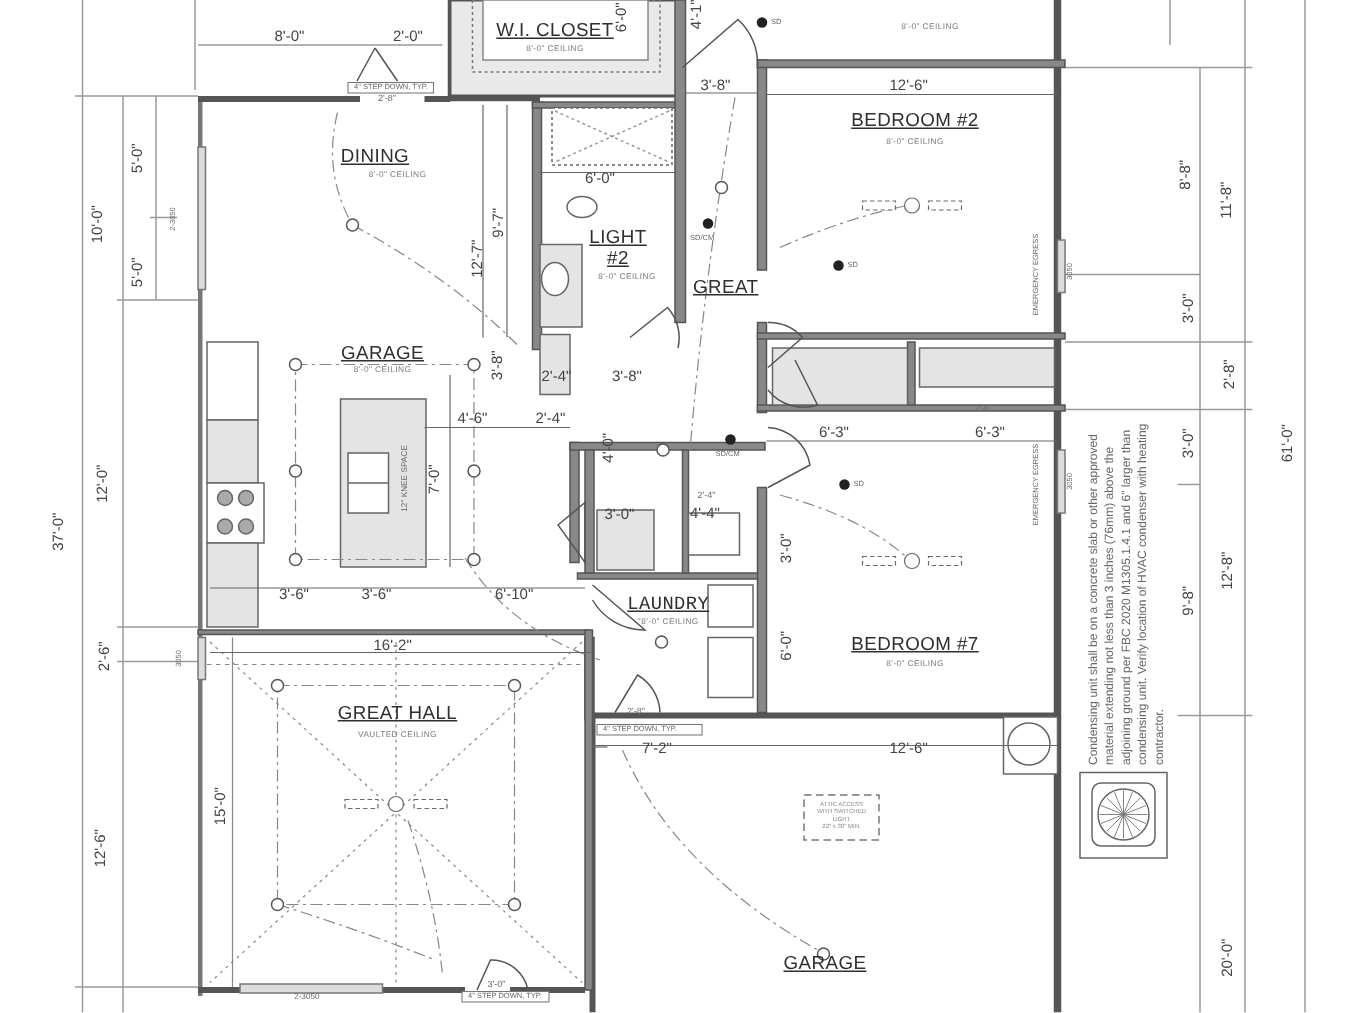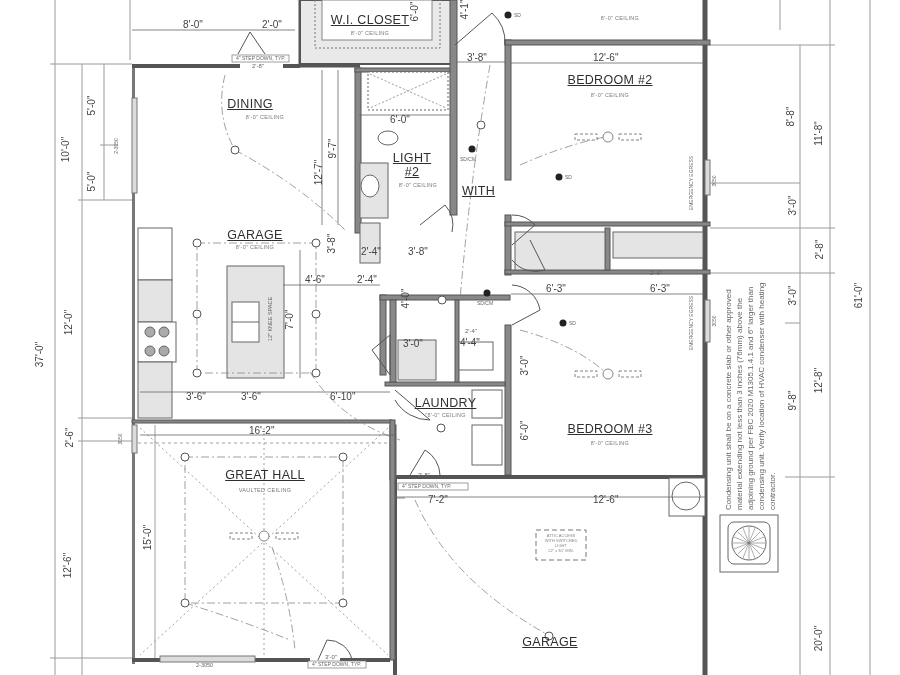"WITH" div.lbl { text: WITH -> GREAT }
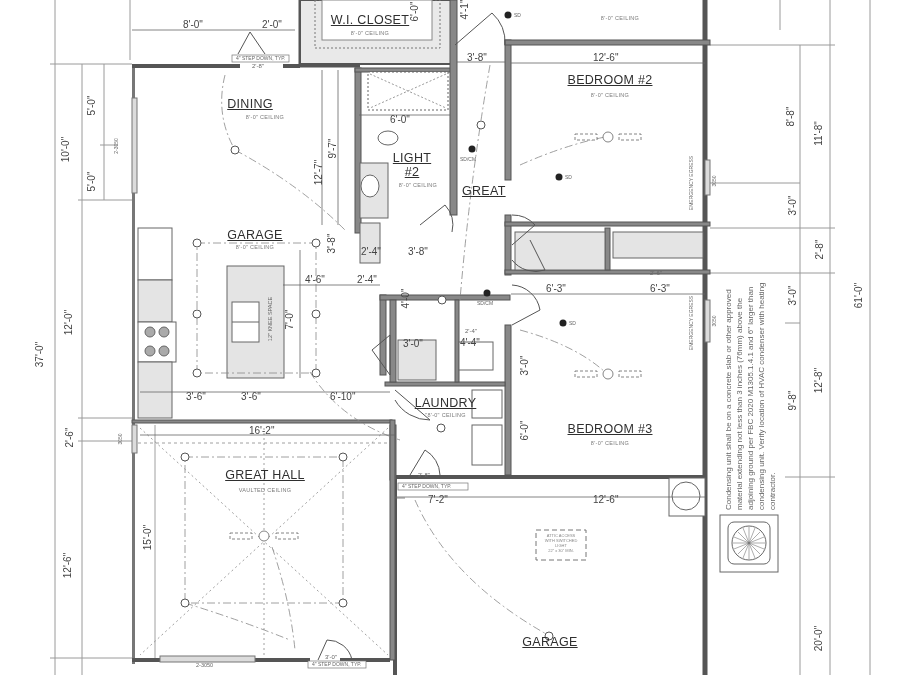"LAUNDRY" div.lbl { font-family: none -> Liberation Mono, monospace }
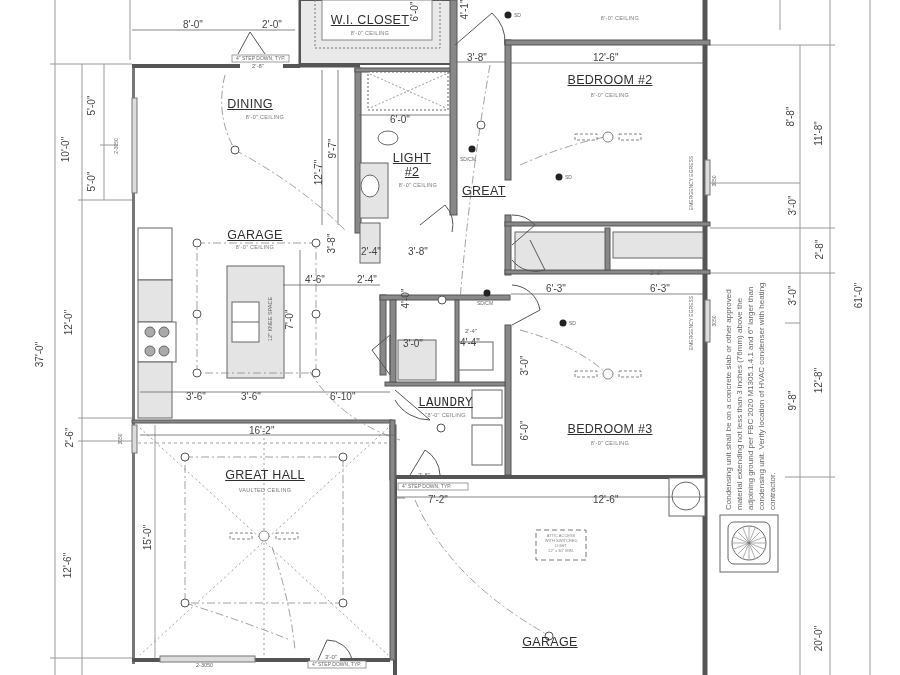"BEDROOM #3" div.lbl { text: 3 -> 7 }
